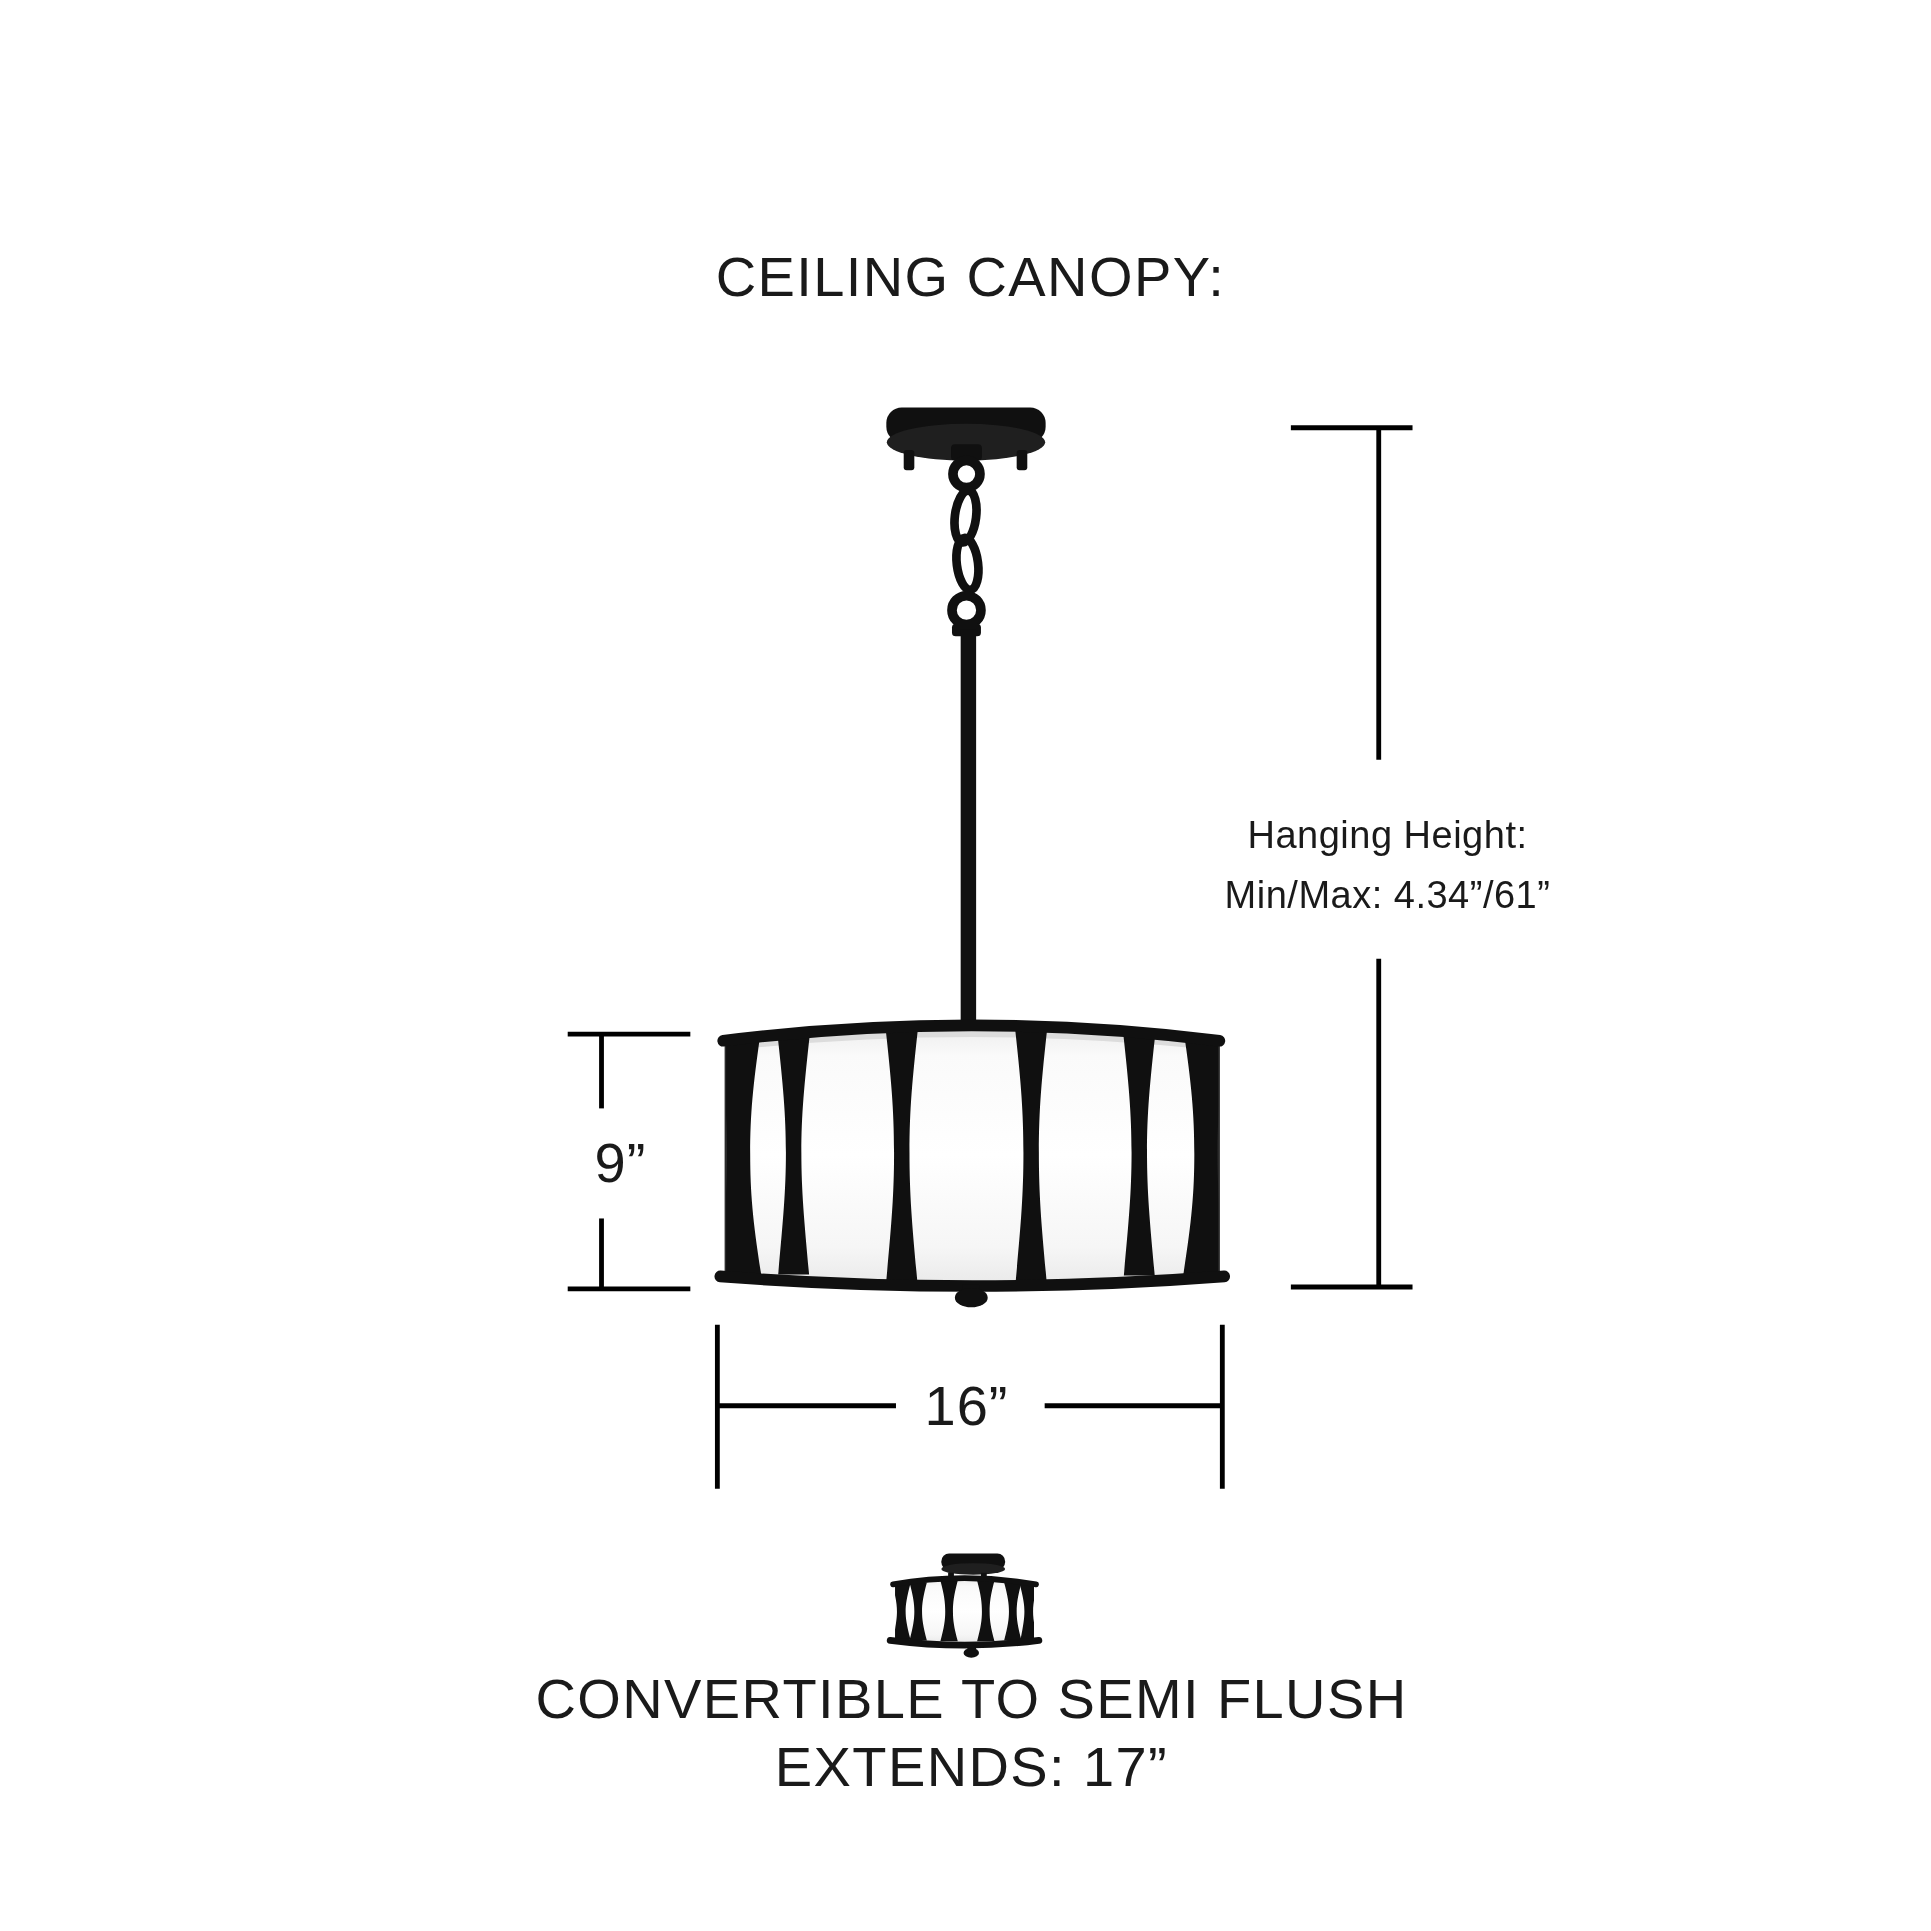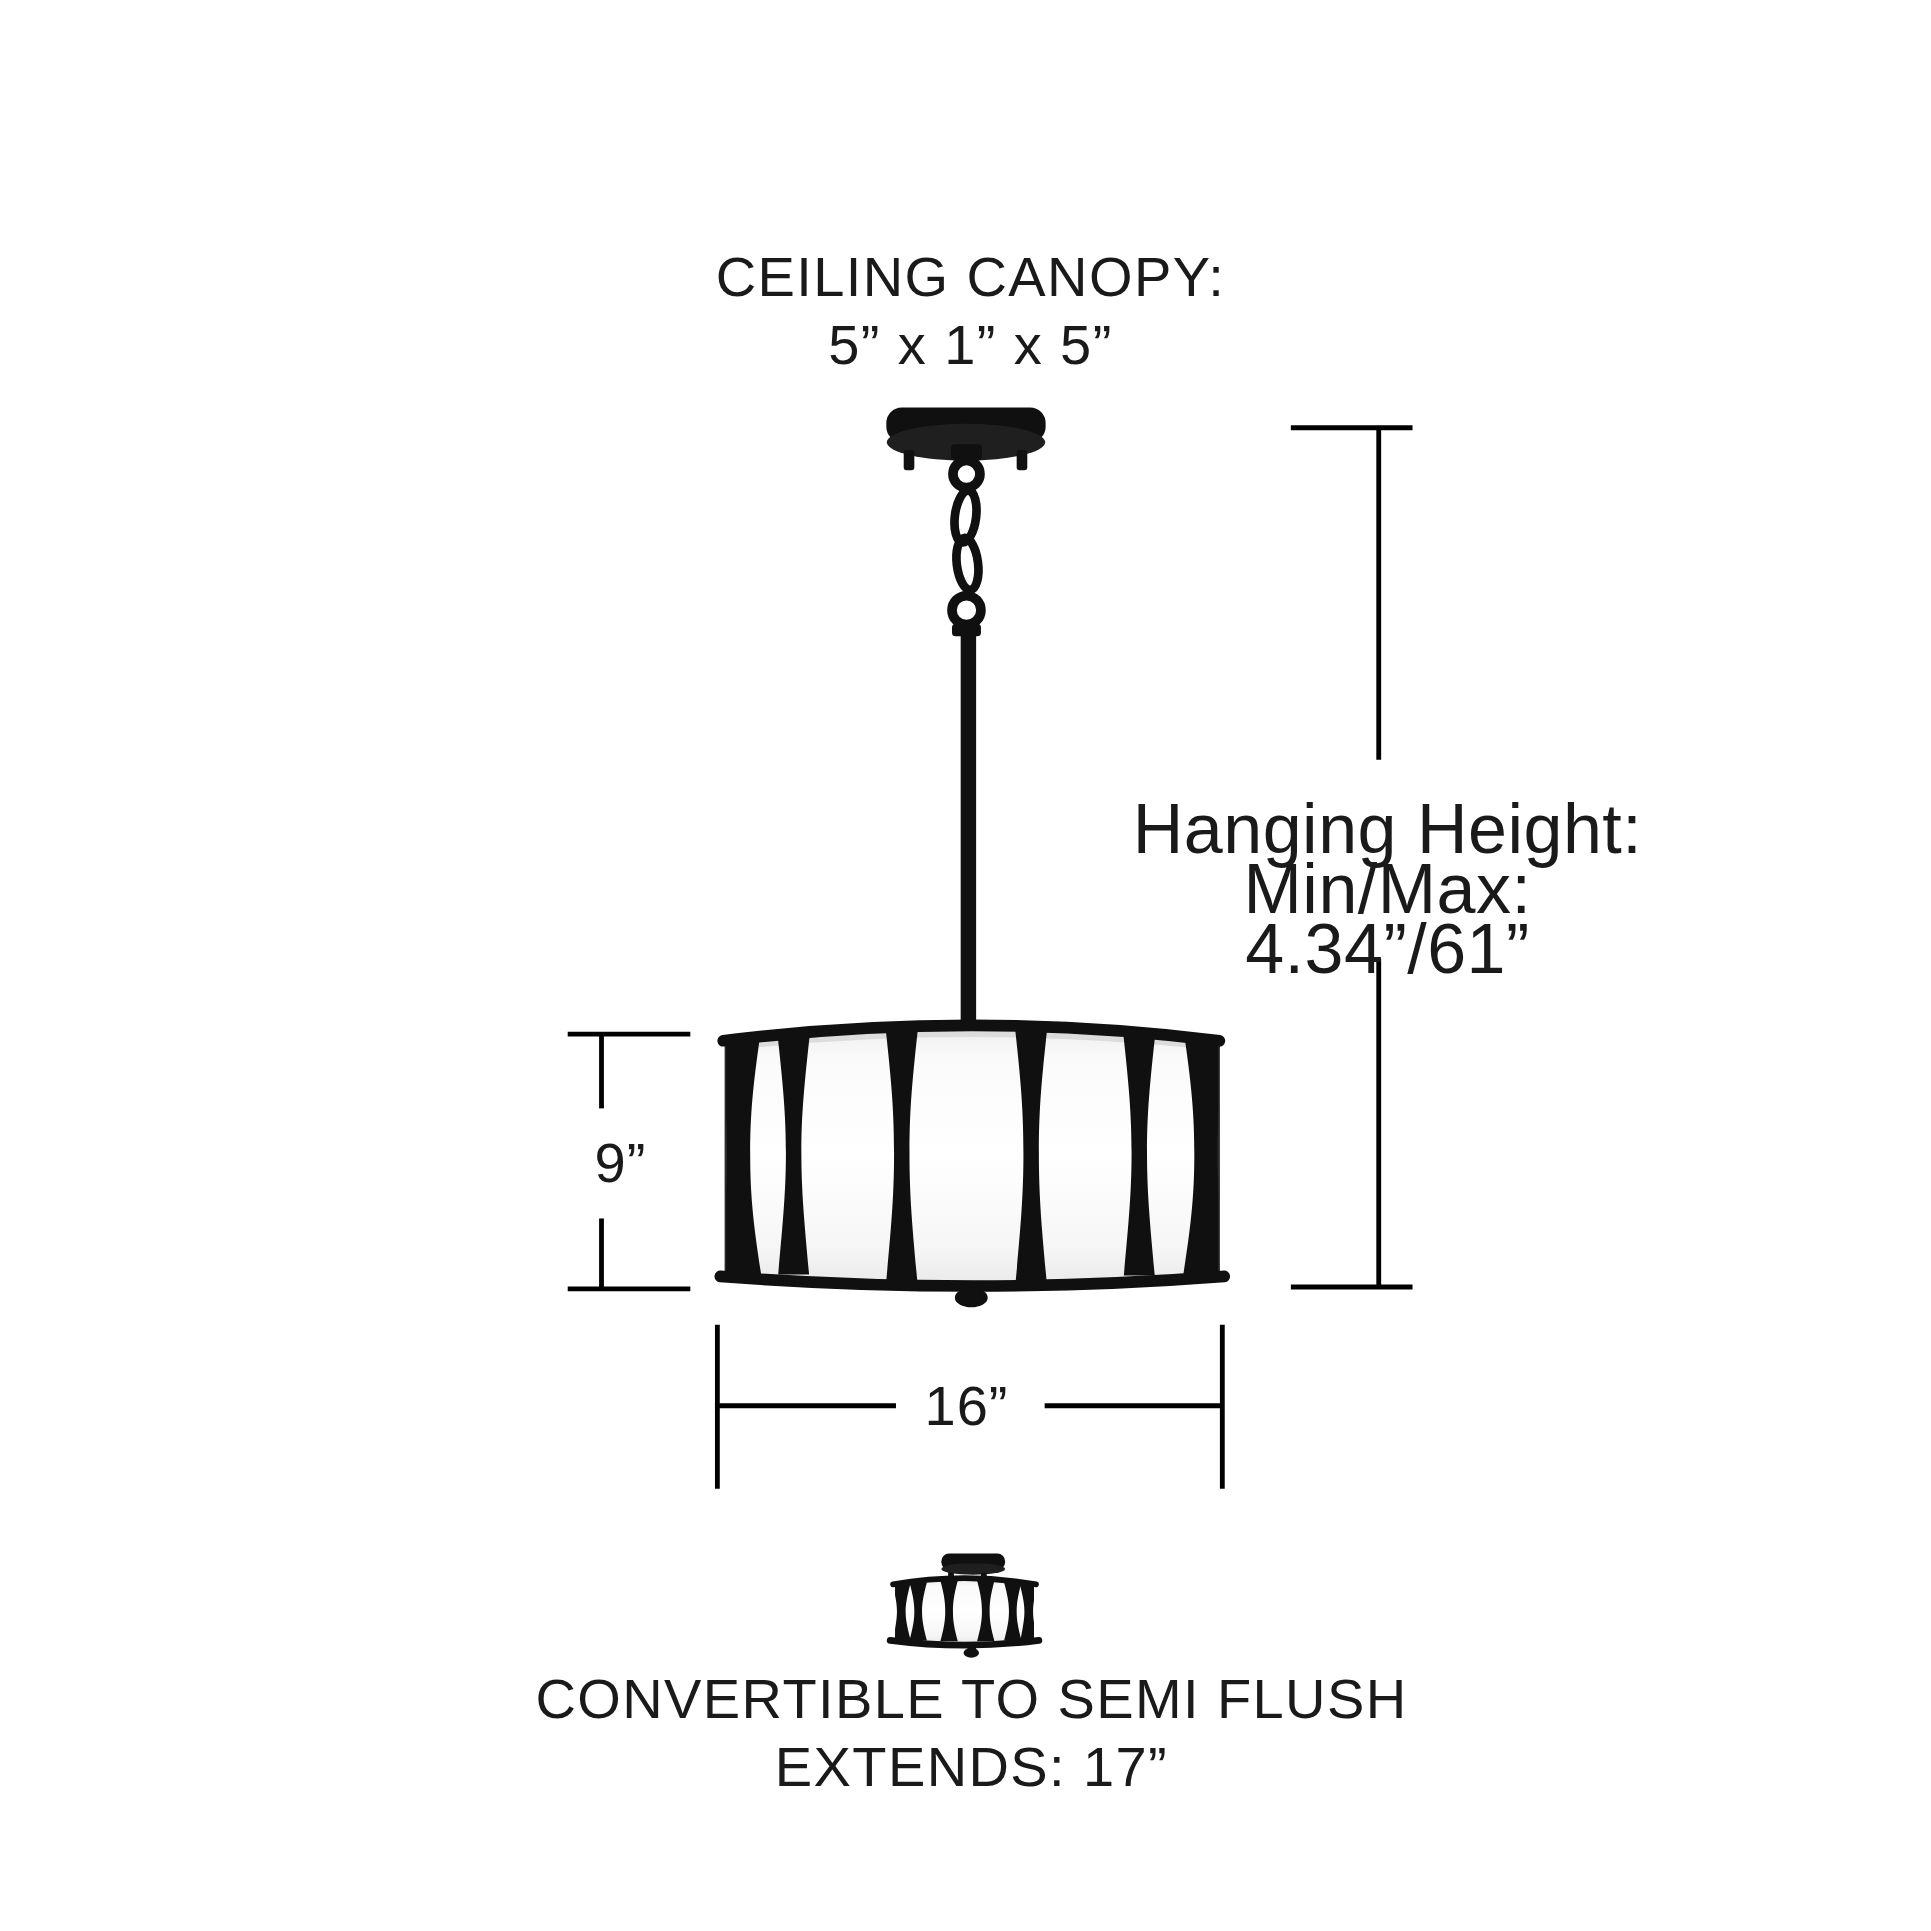"5” x 1” x 5”" span.ln { html: <span>5” x 1” x 5”</span> -> none }
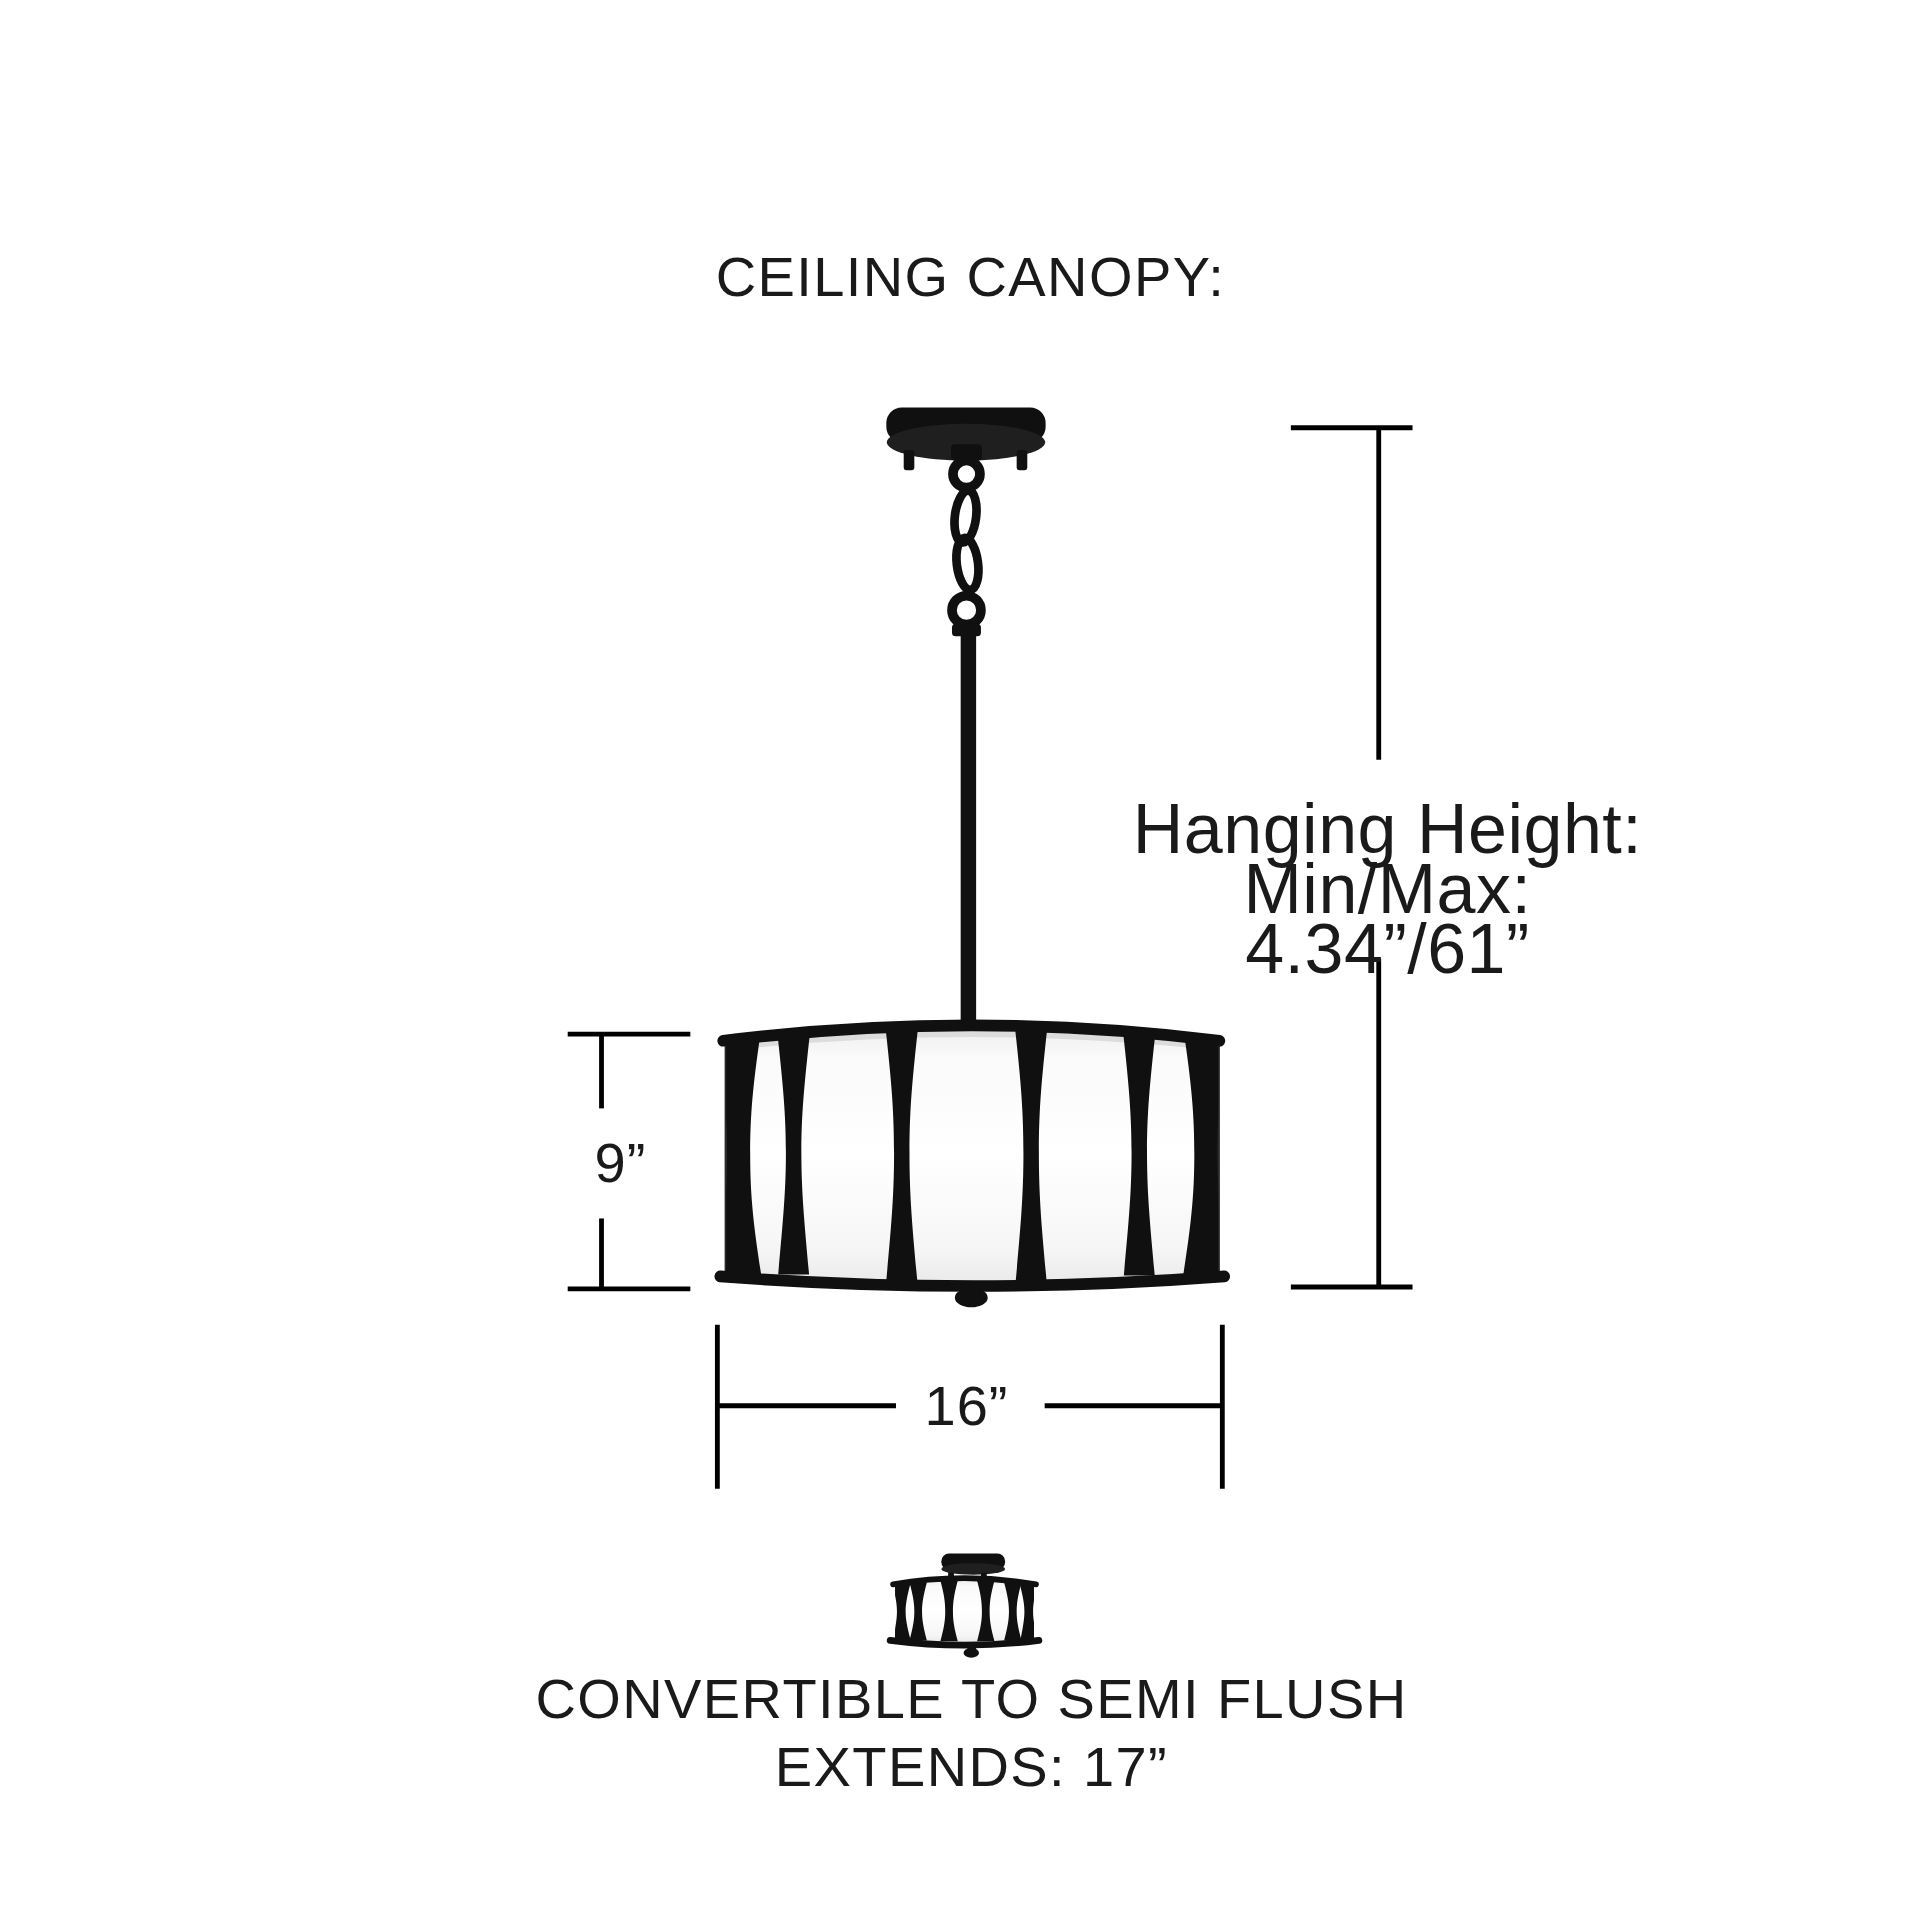"Hanging Height:" .mixed { font-size: 70px -> 38px; margin-top: none -> 6px }
